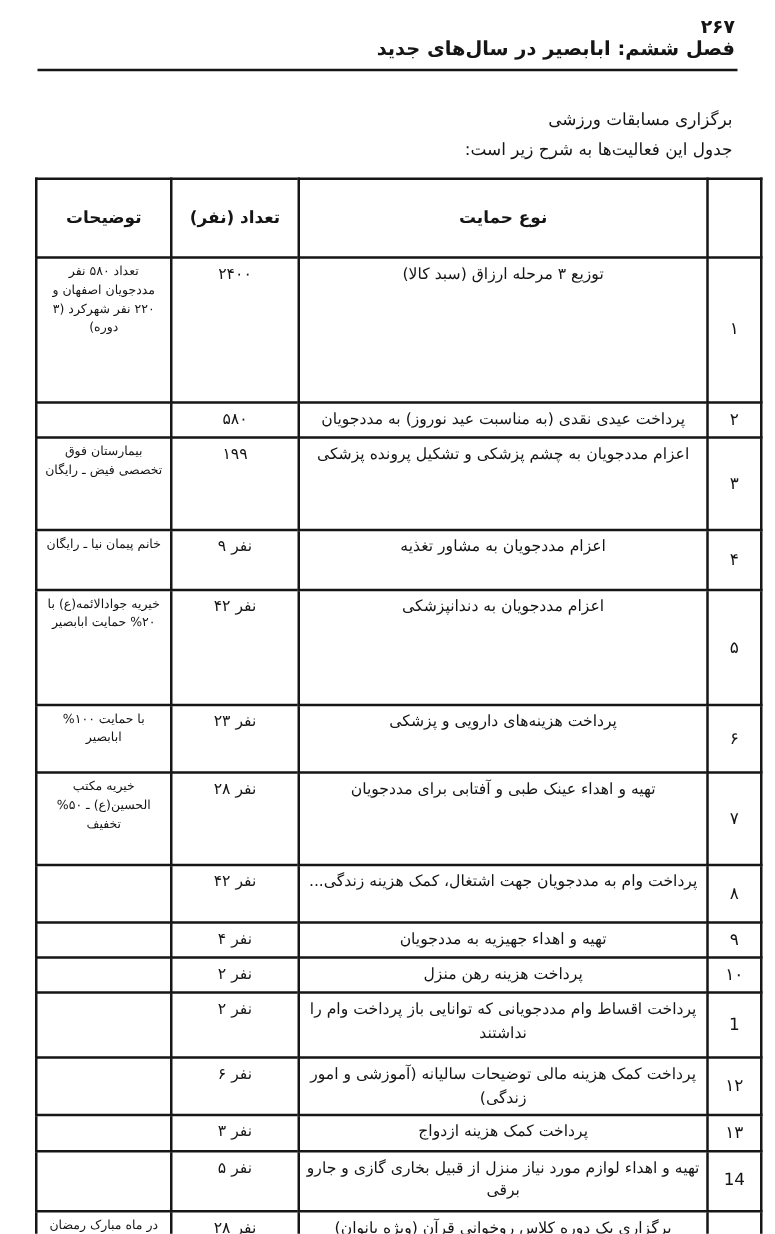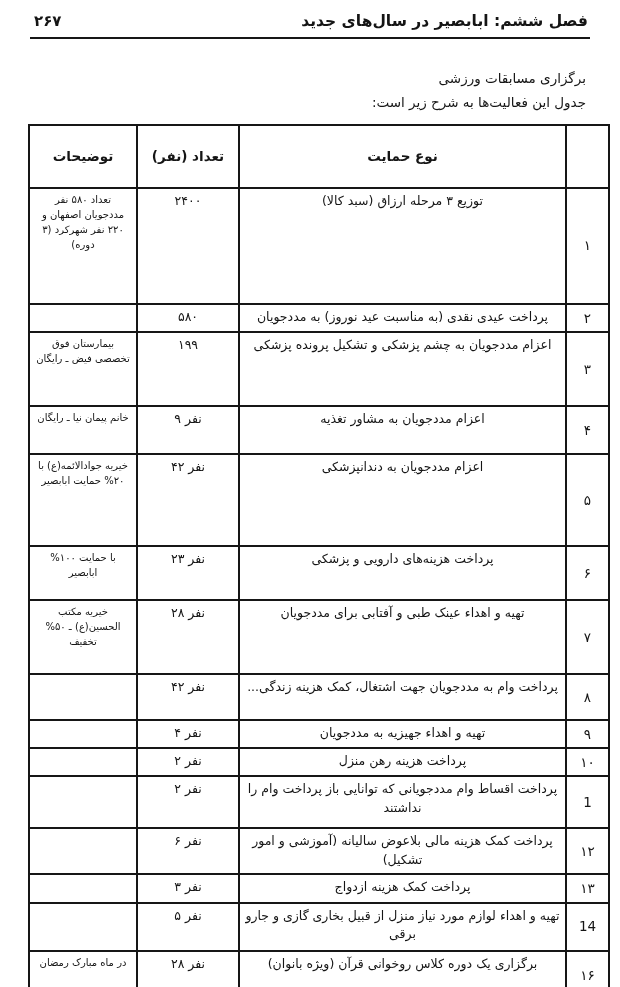"۲۶۷" .page-header { flex-direction: none -> column }
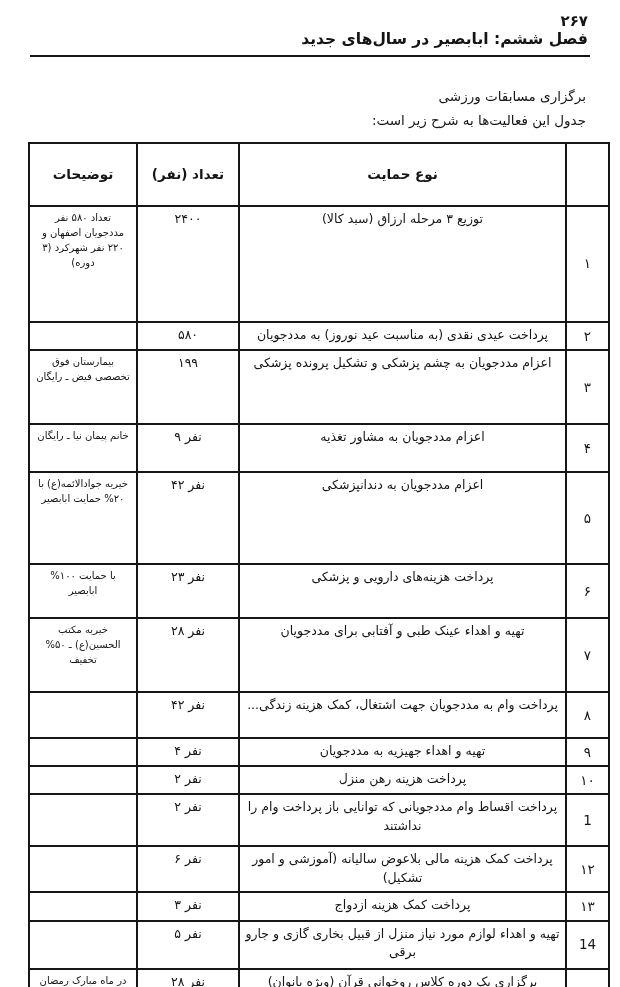"پرداخت کمک هزینه مالی بلاعوض" td.cell-type { text: بلاعوض سالیانه (آموزشی و امور تشکیل -> توضیحات سالیانه (آموزشی و امور زندگی }
